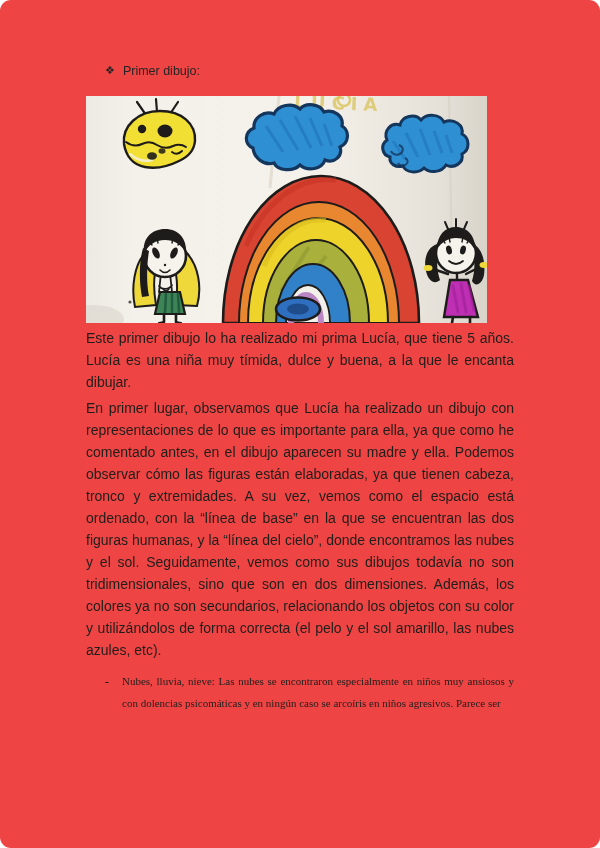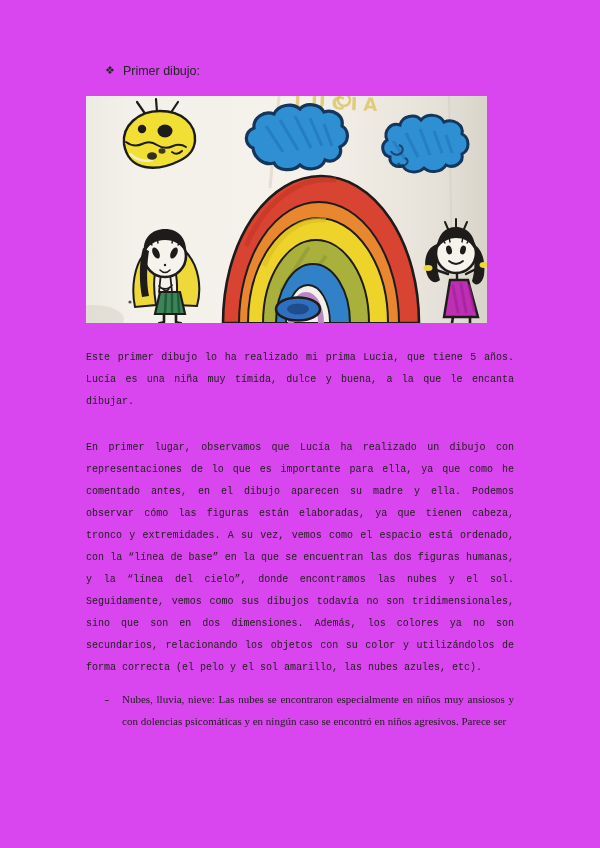"❖ Primer dibujo:" .page { background: #d946ef -> #ef4444; border-radius: none -> 11px }
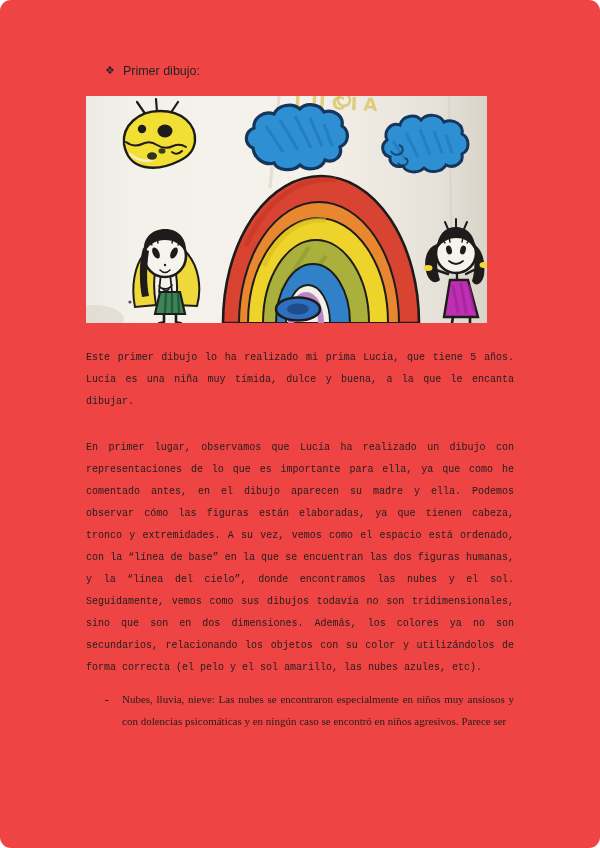"Este primer dibujo lo ha" p.body-par { font-family: Liberation Mono, monospace -> Liberation Sans, sans-serif; font-size: 10px -> 14px; margin: 24px 0 0 0 -> 4px 0 0 0 }
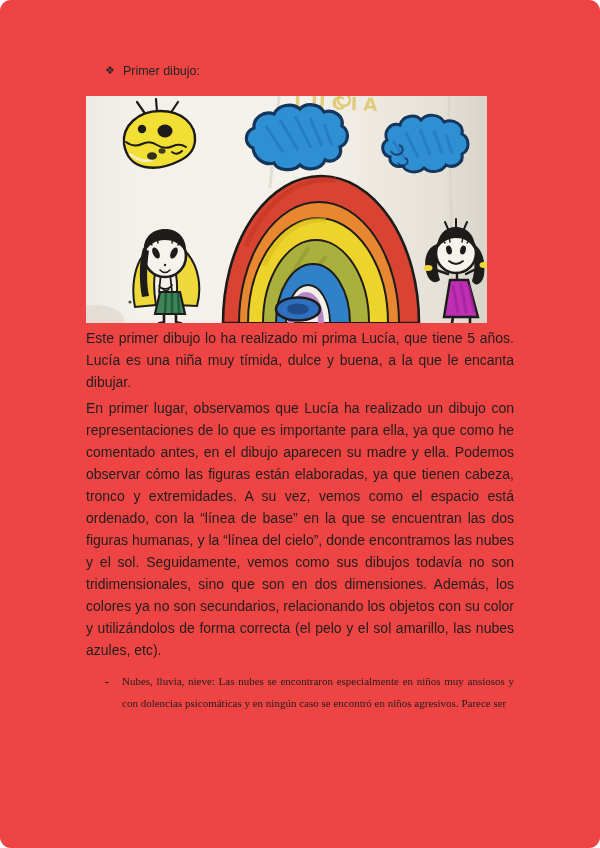"Nubes, lluvia, nieve: Las nubes" span { text: encontró -> arcoíris }
